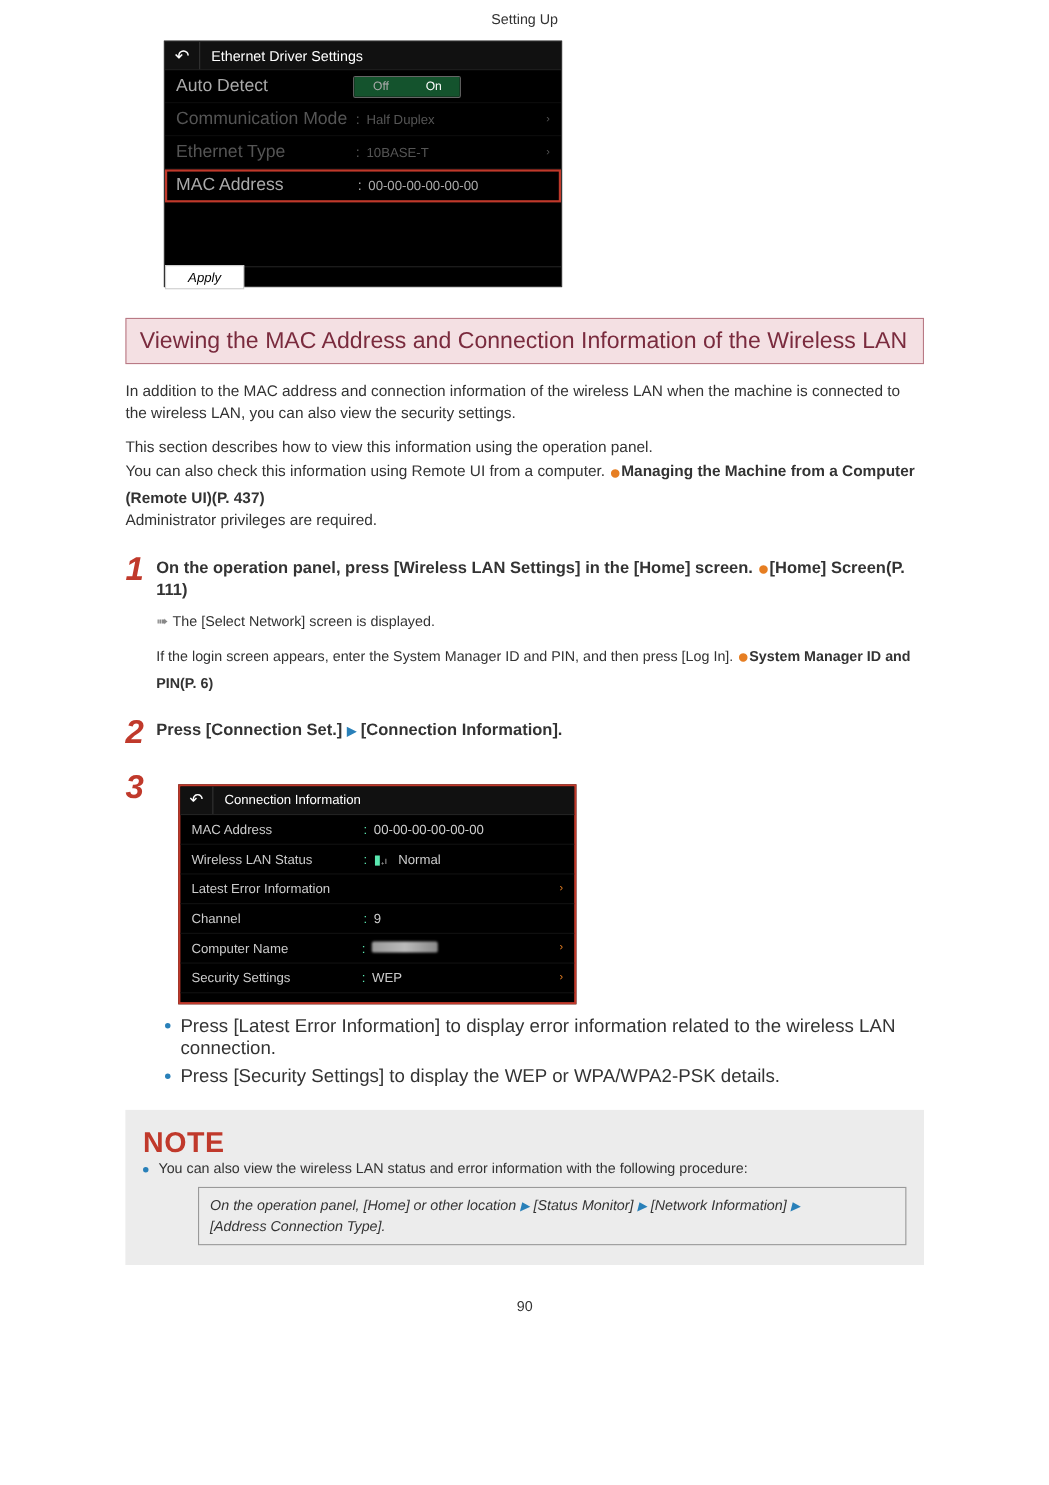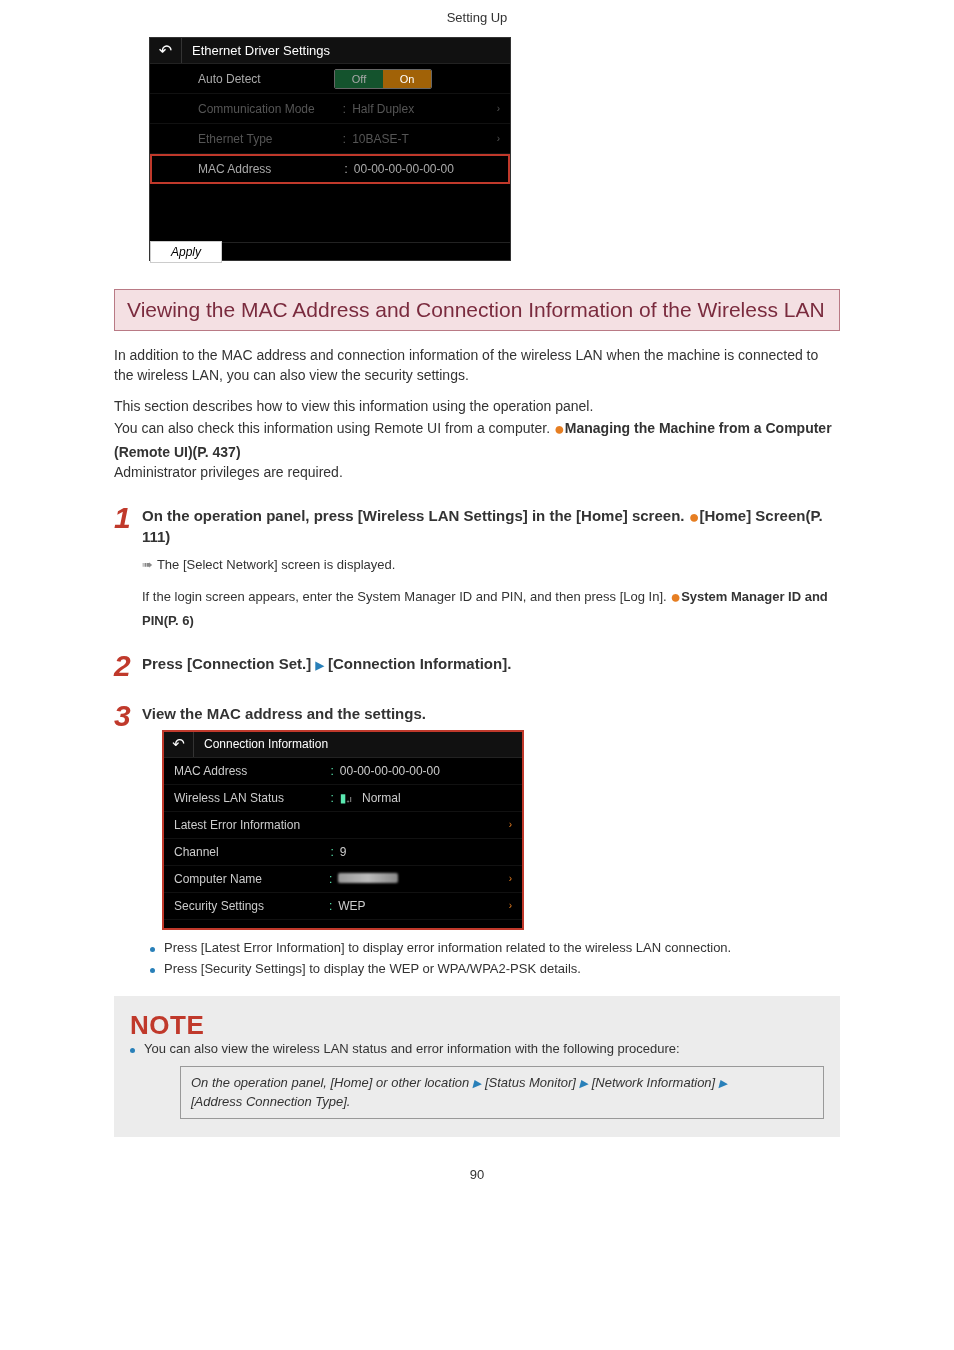"Auto Detect" .panel-row .lbl { font-size: 12px -> 16px; margin-left: 38px -> none }
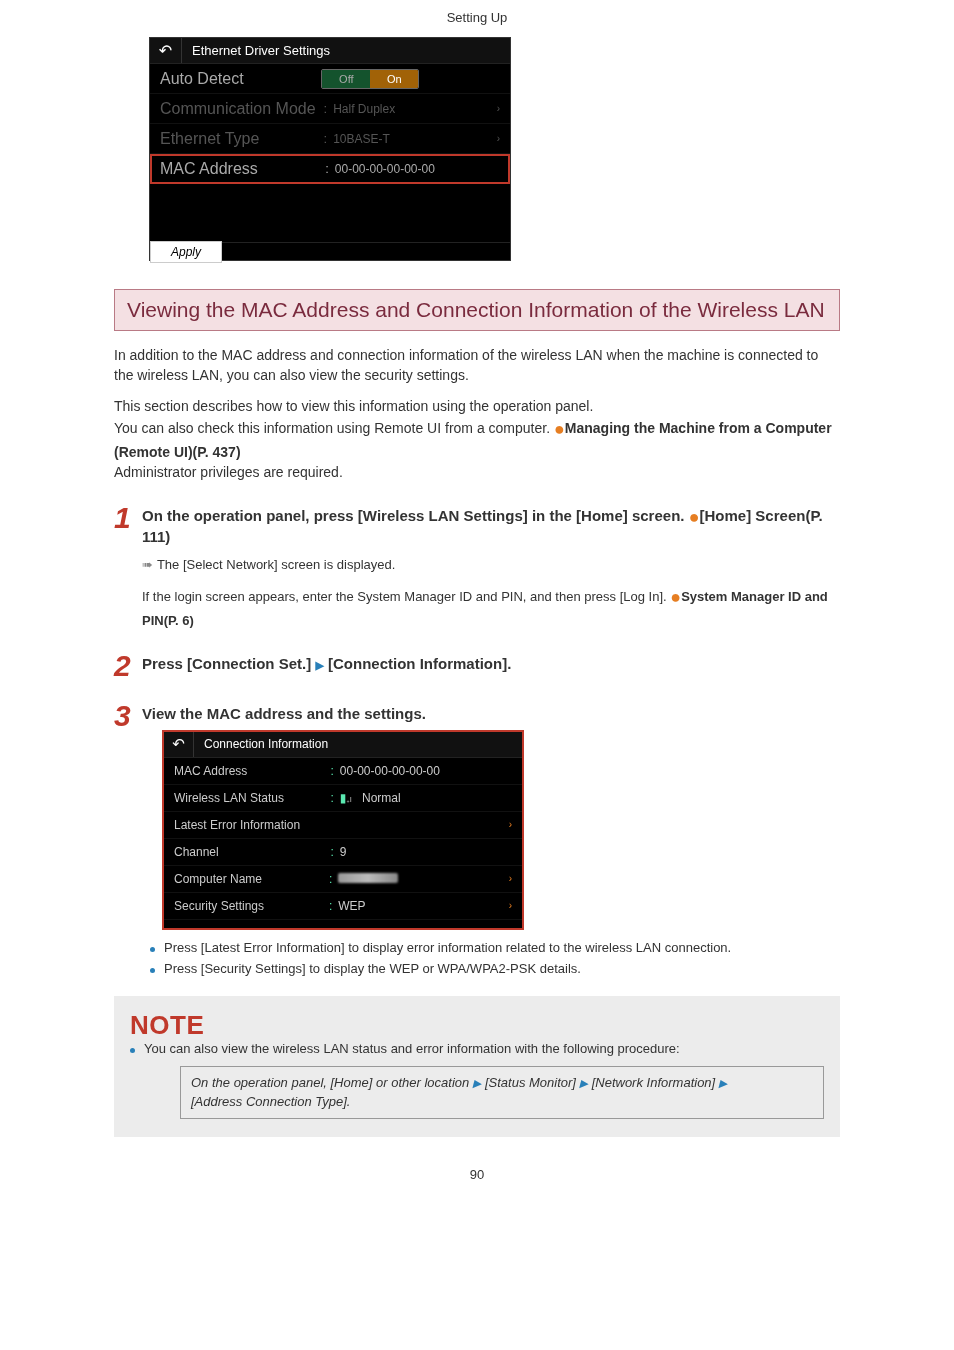"On" .toggle-btn.on { background: #a16207 -> #14532d }
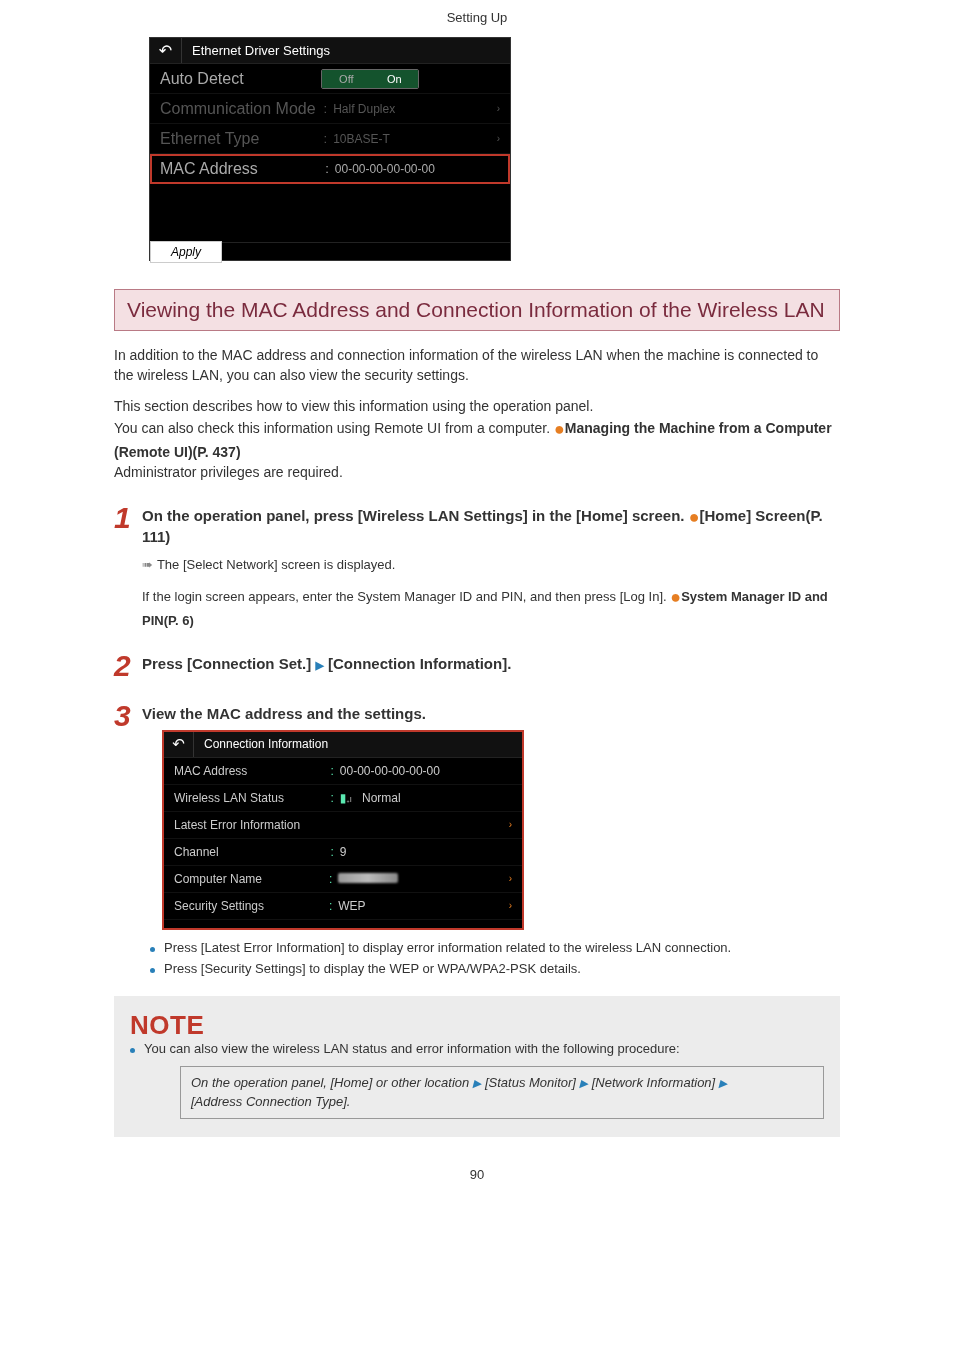"View the MAC address and" div.steptitle { html: <div>View the MAC address and the settings.</div> -> none }
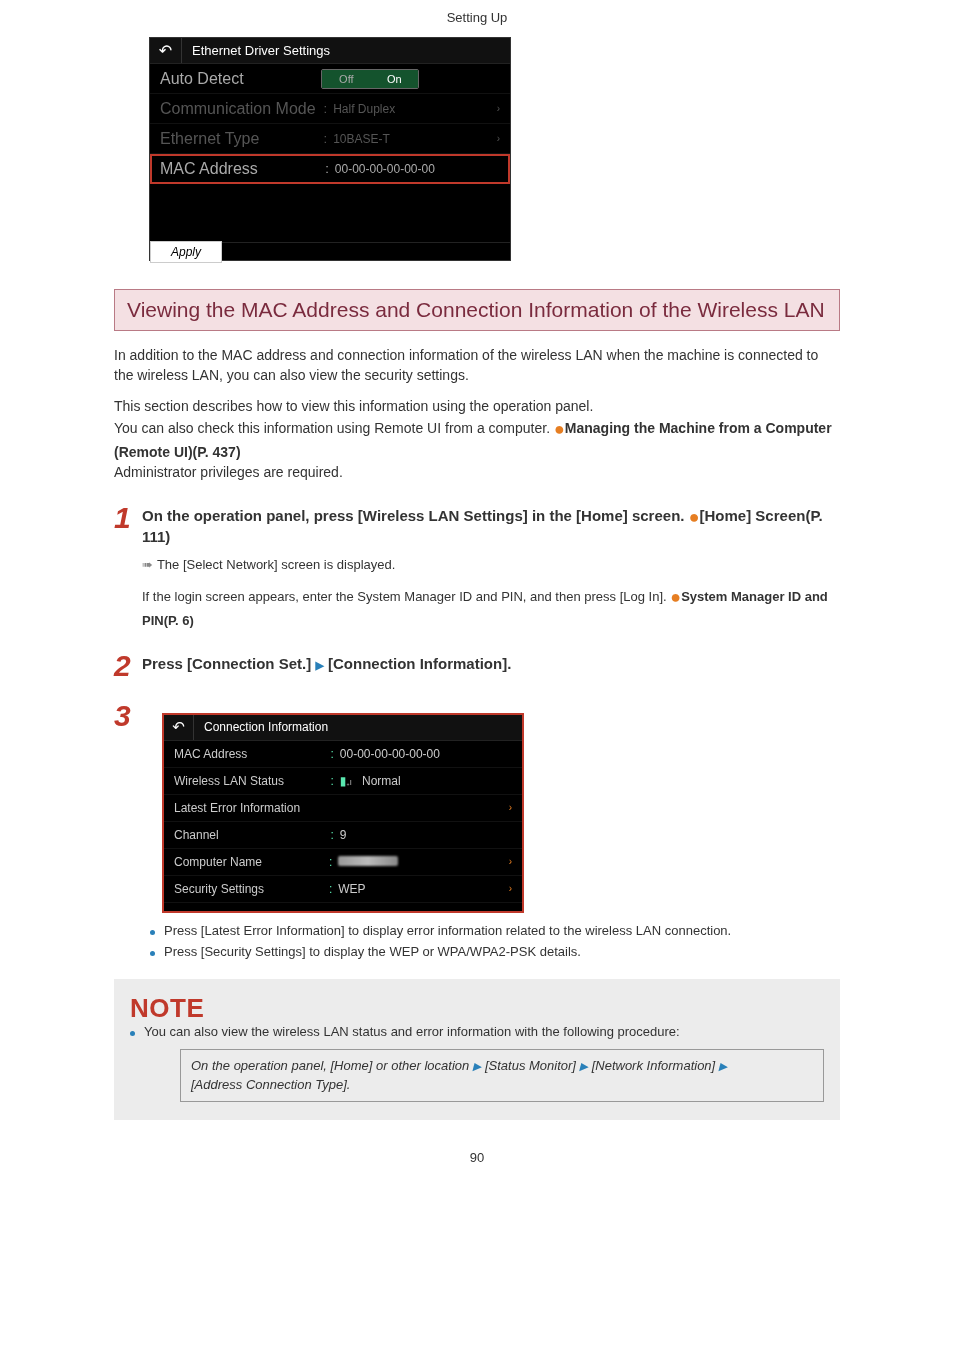"Press [Latest Error Information] to" .bullets li { font-size: 13px -> 17px }
